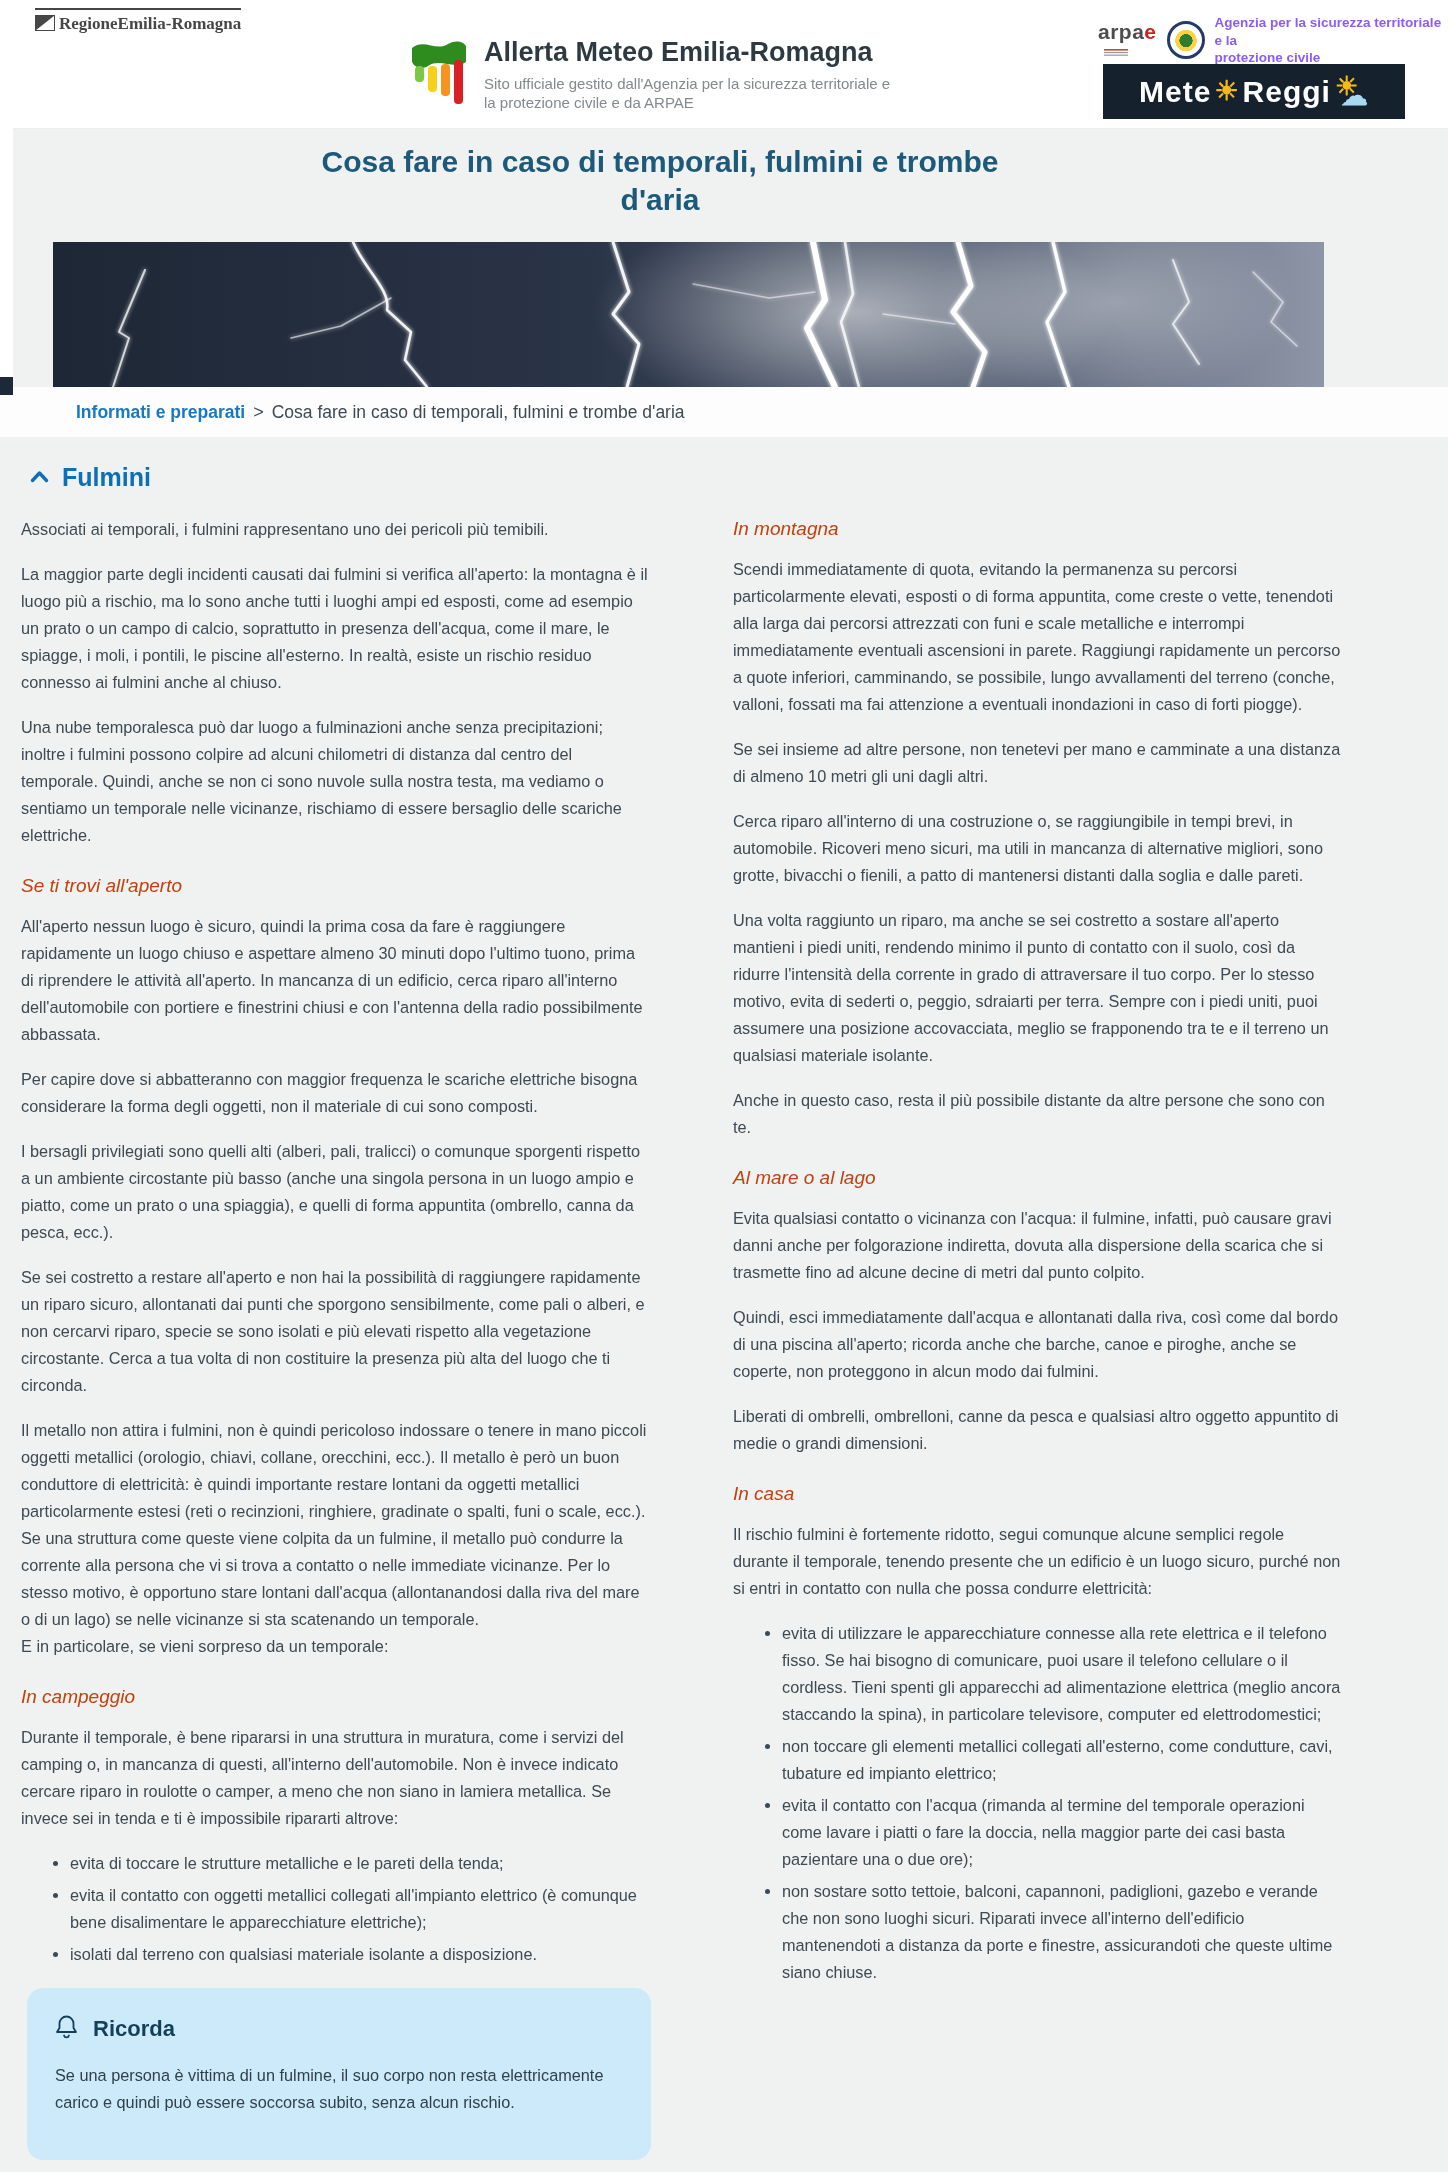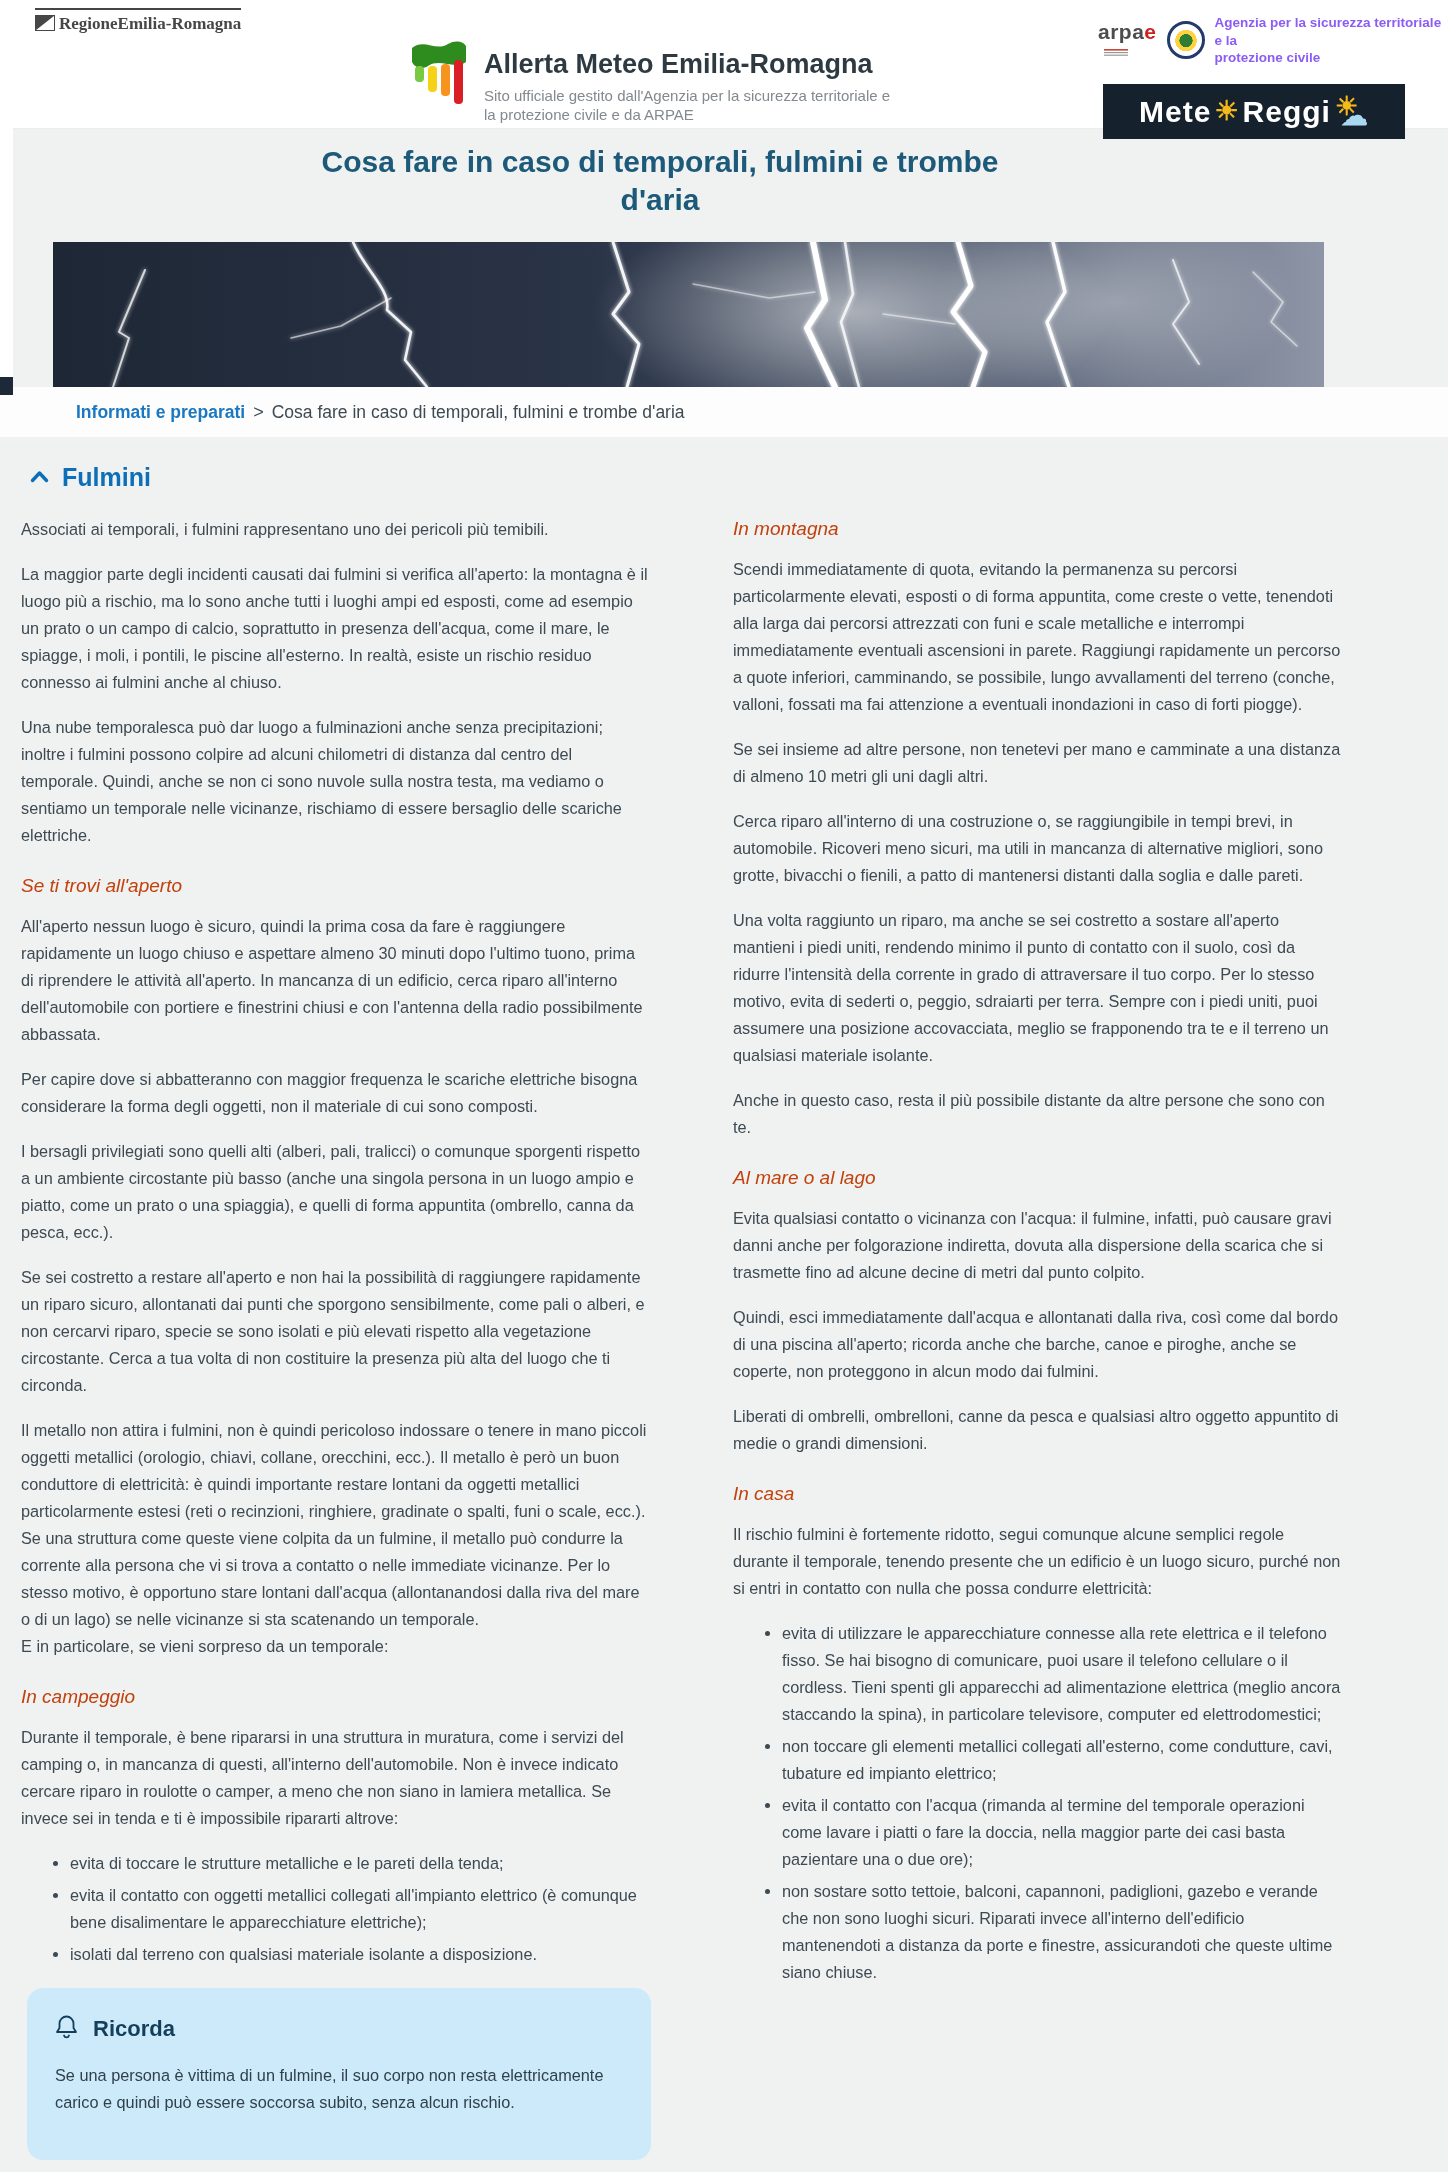"Allerta Meteo Emilia-Romagna" .site-title { margin-top: 14px -> 2px }
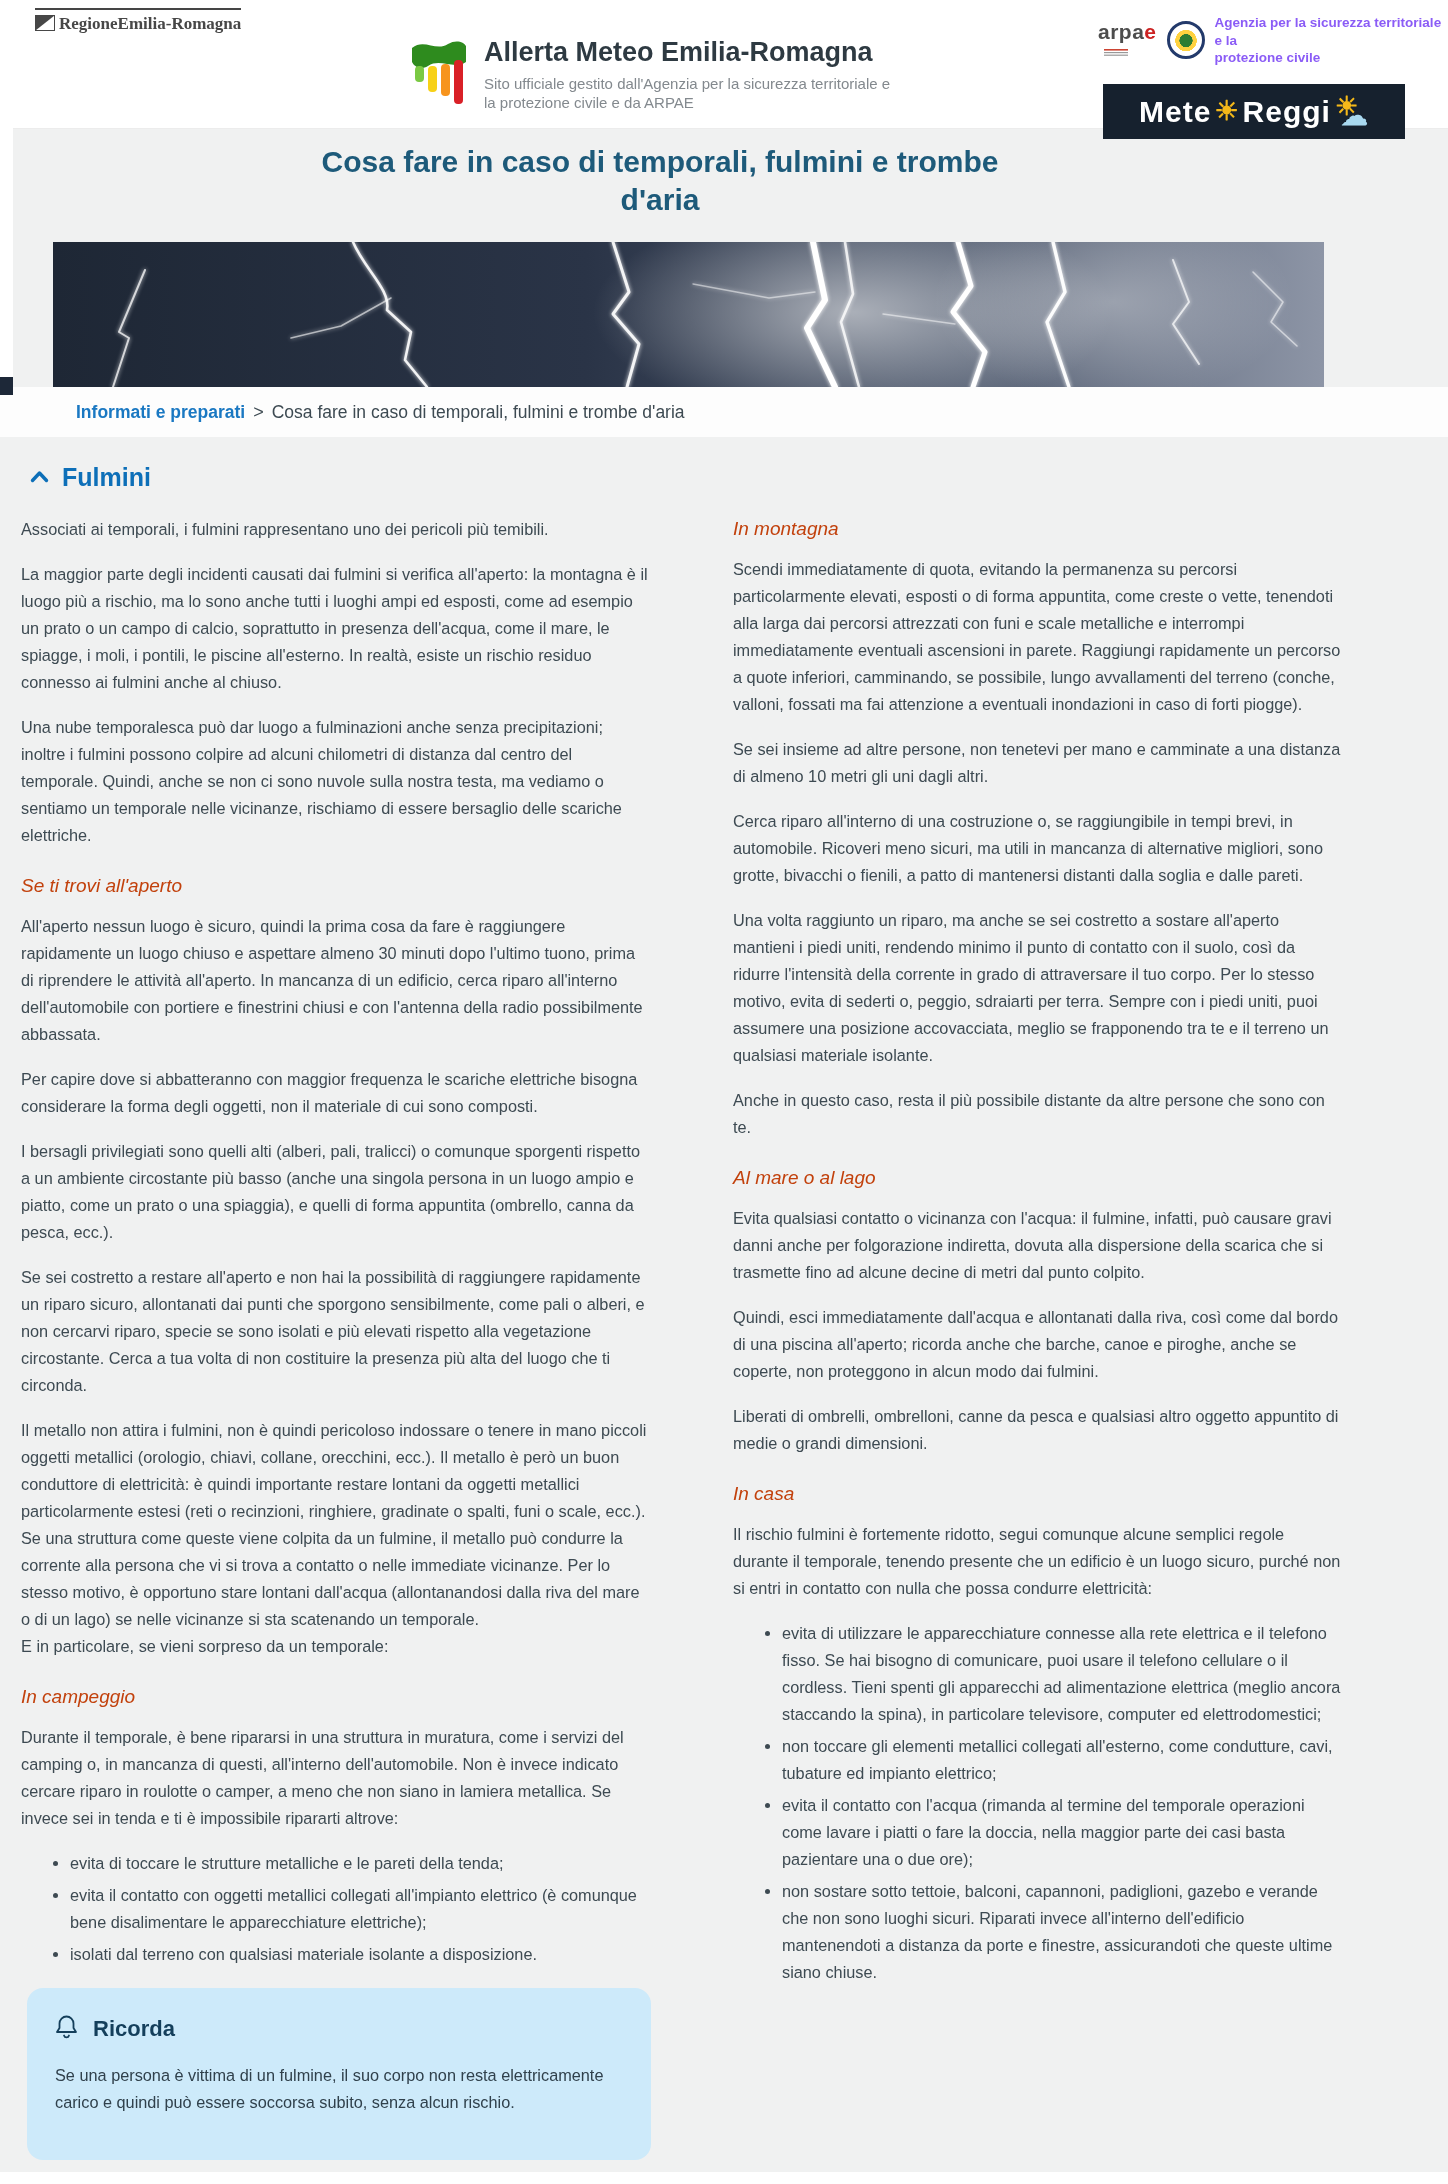"Mete" .meteo-banner { margin-top: 20px -> none }
